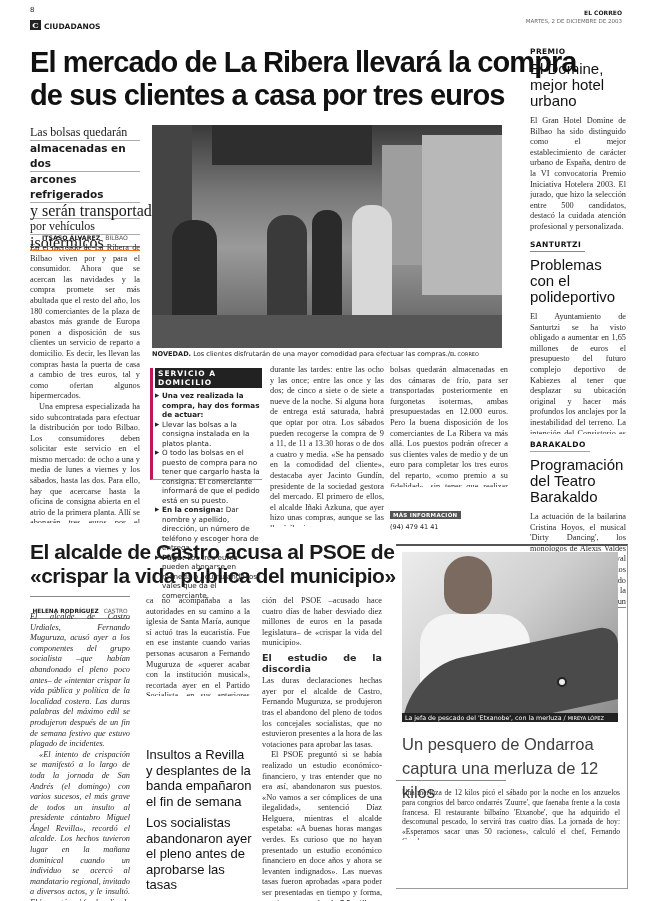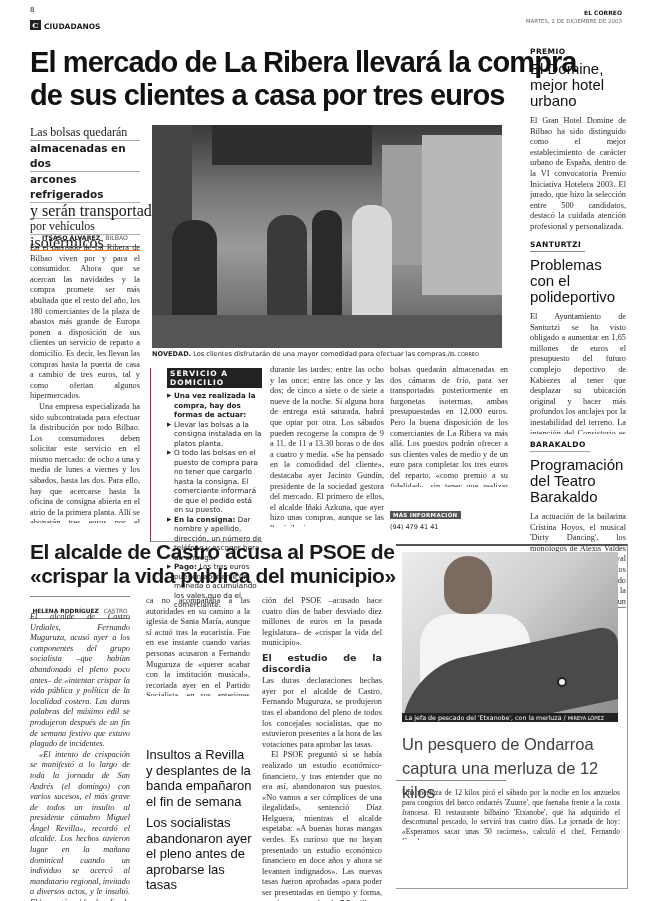"SERVICIO A DOMICILIO" div.abs { border-left: 1px solid #be185d -> 3px solid #be185d; height: 174px -> 112px; padding-left: 16px -> 2px }
